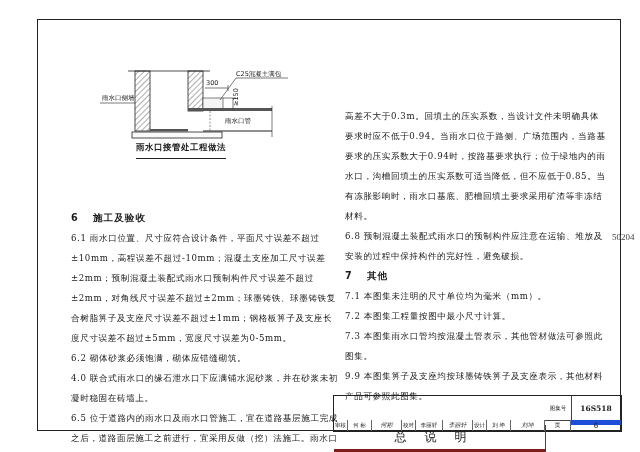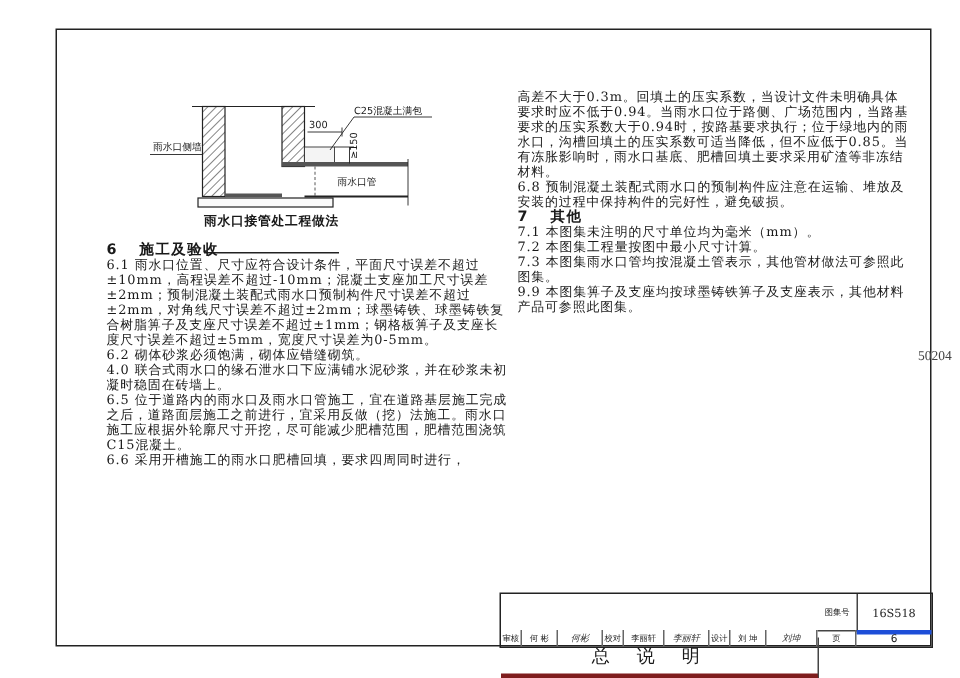"高差不大于0.3m。回填土的压实系数，当设计文件未明确具体要求时应不低于0.94" .col { line-height: 10px -> 20px; margin-top: none -> 46px }
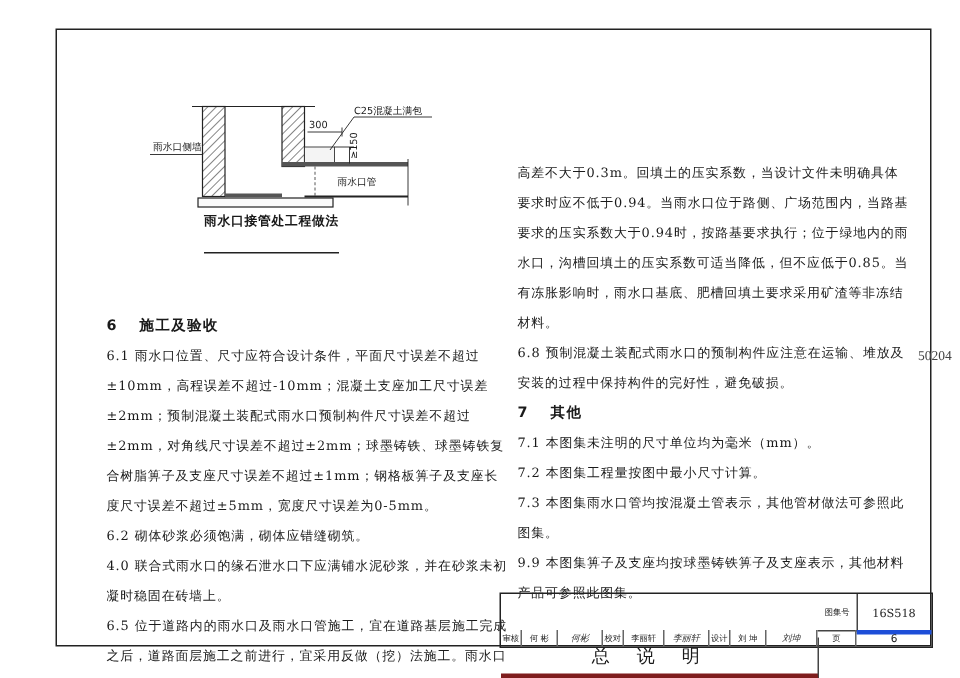"雨水口接管处工程做法" .caption { padding-bottom: 14px -> 4px }
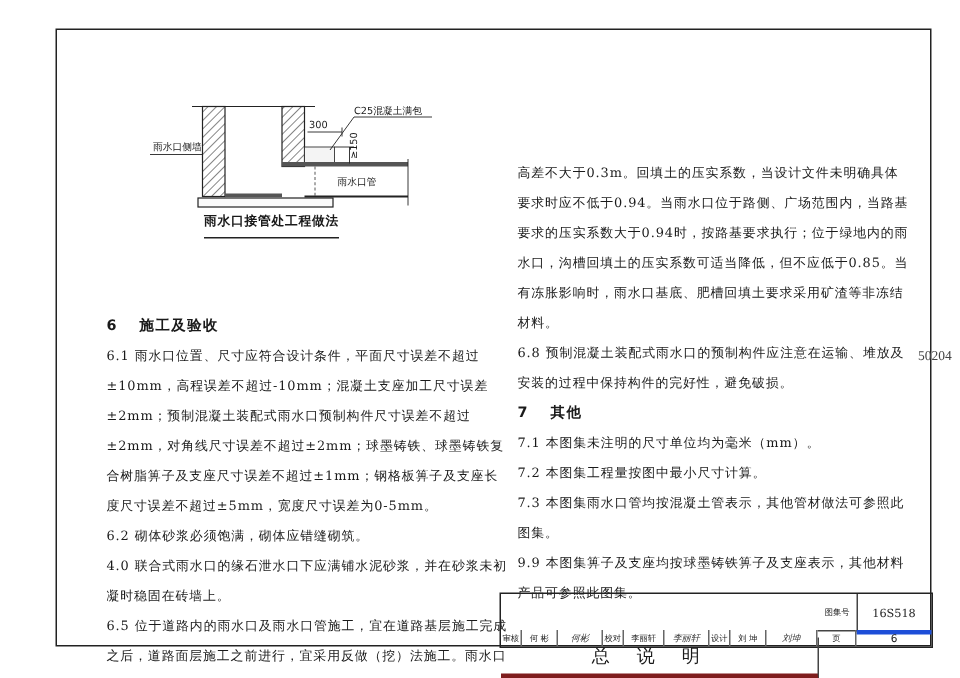"16S518" .tb-atlas-value { border-bottom: 3px solid #1d4ed8 -> 5px solid #1d4ed8; font-weight: none -> bold }
